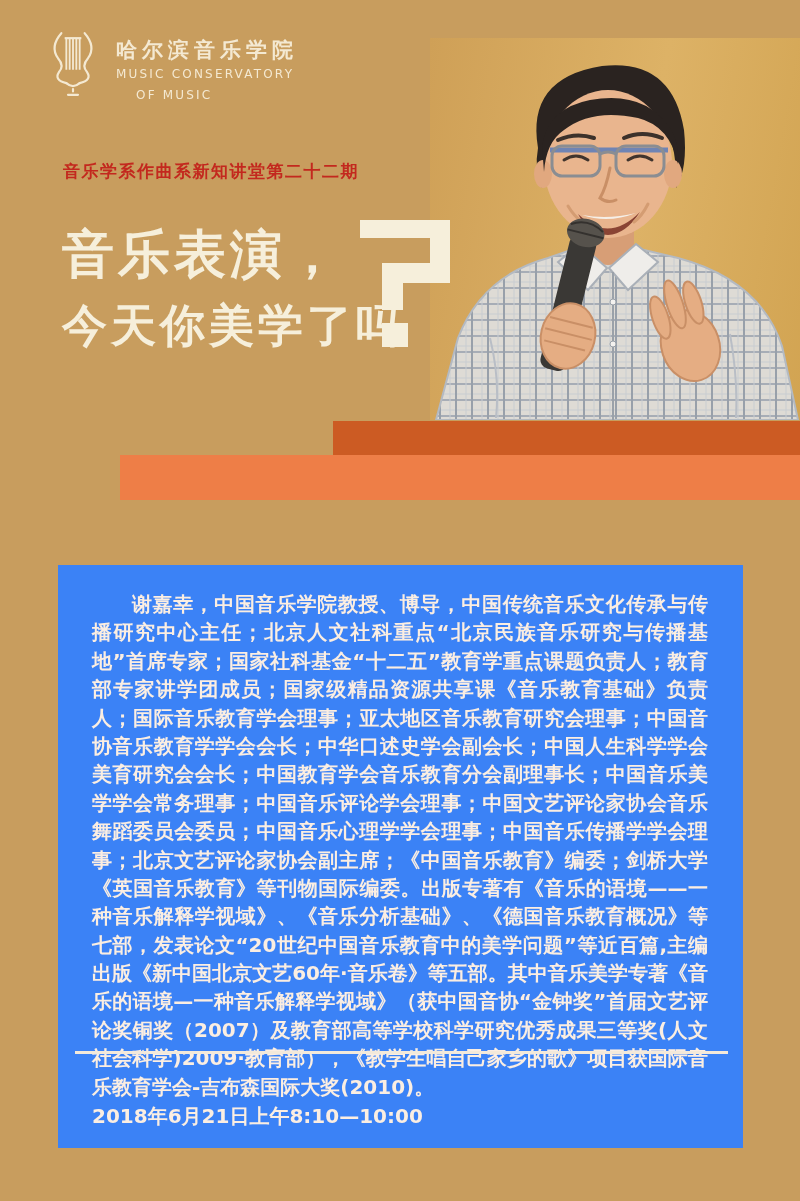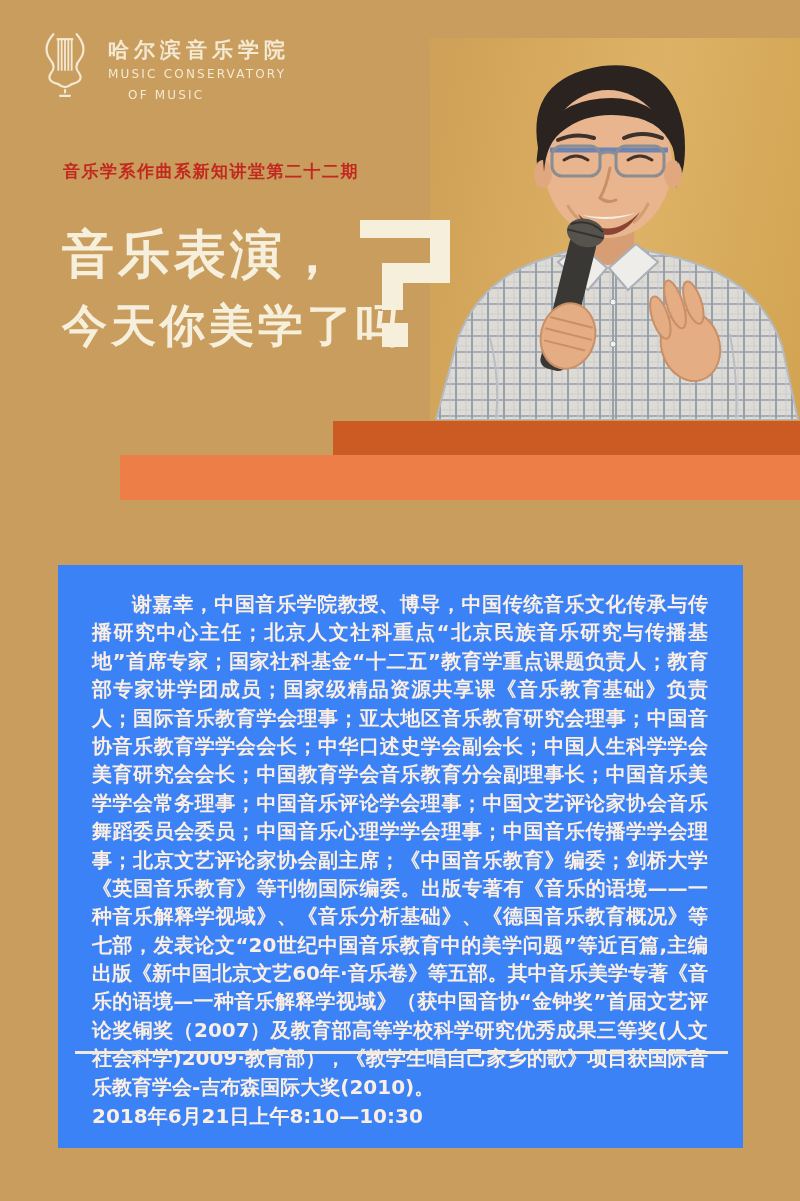"哈尔滨音乐学院" .brand { align-items: flex-end -> flex-start; left: 40px -> 48px }
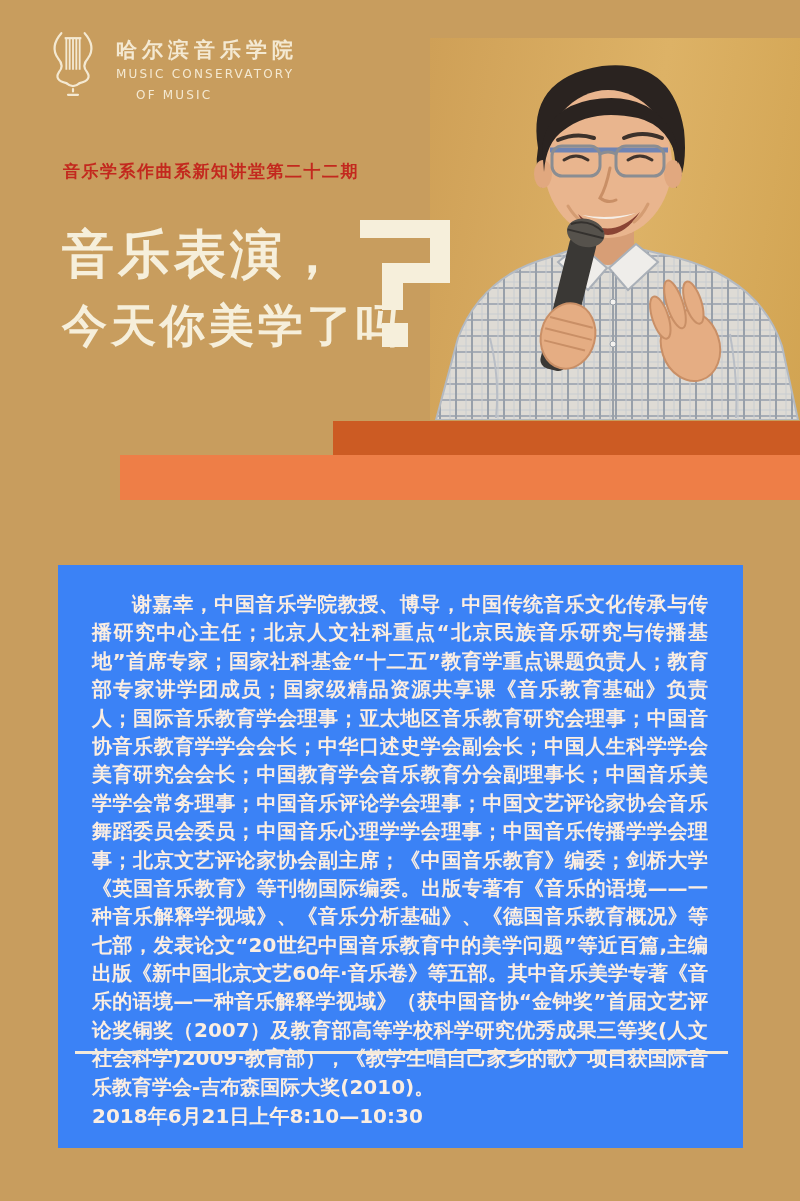"2018年6月21日上午8:10—10:30" span { text: 10:30 -> 10:00 }
